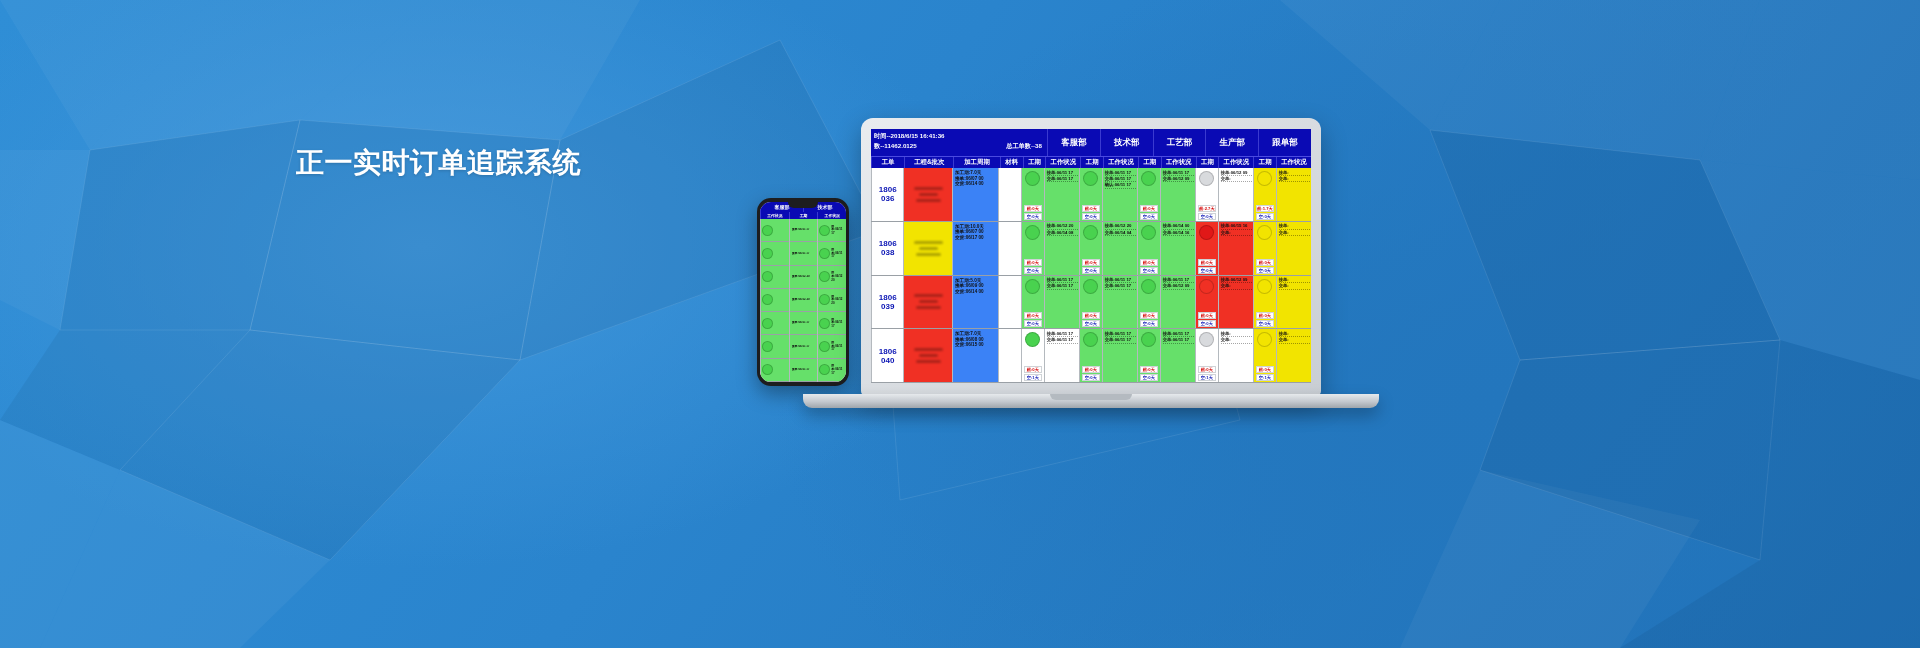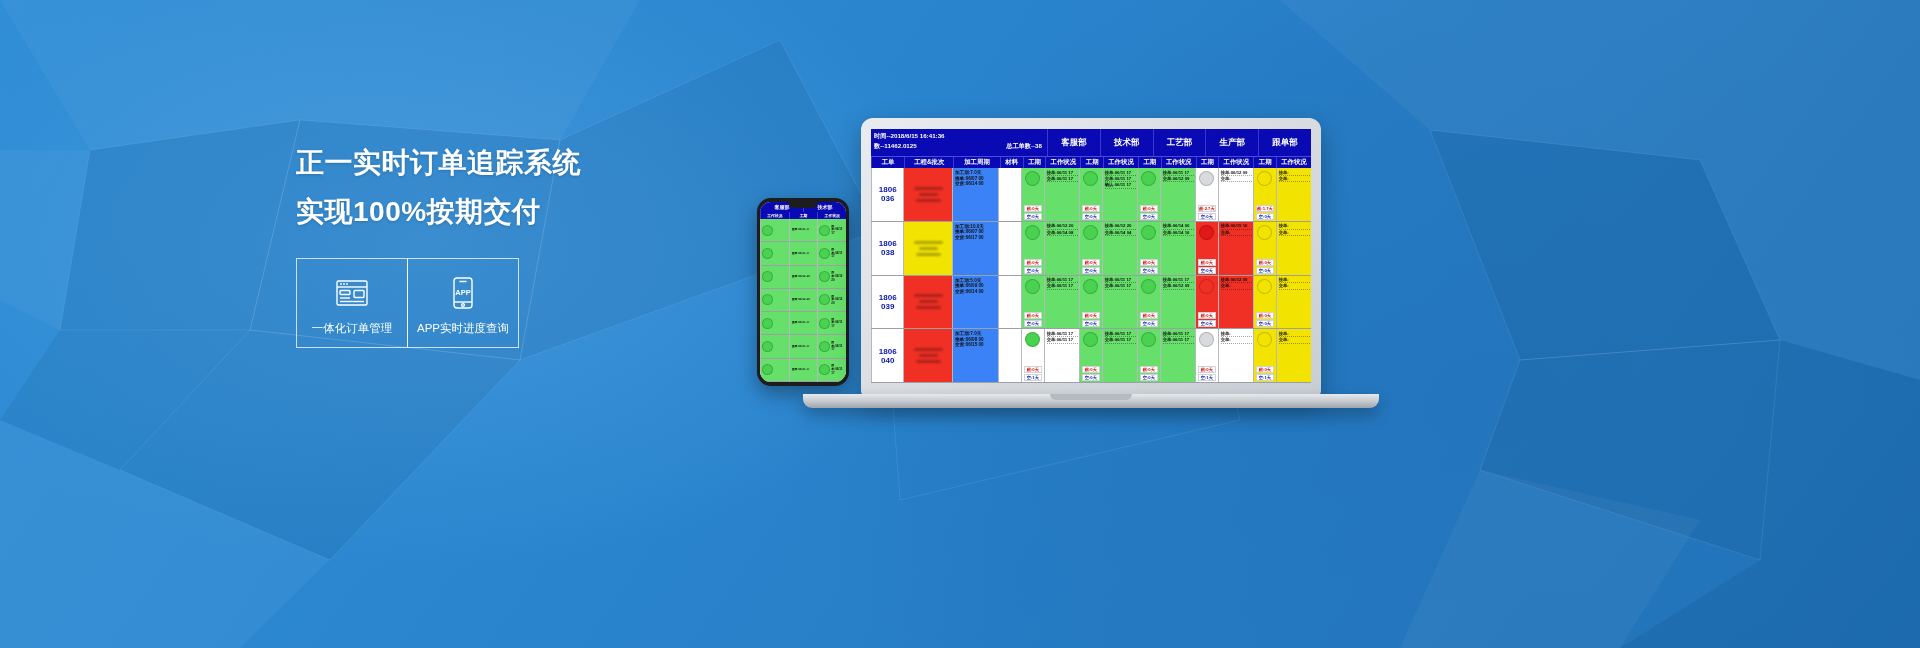"实现100%按期交付" span.l2 { html: <span>实现100%按期交付</span> -> none }
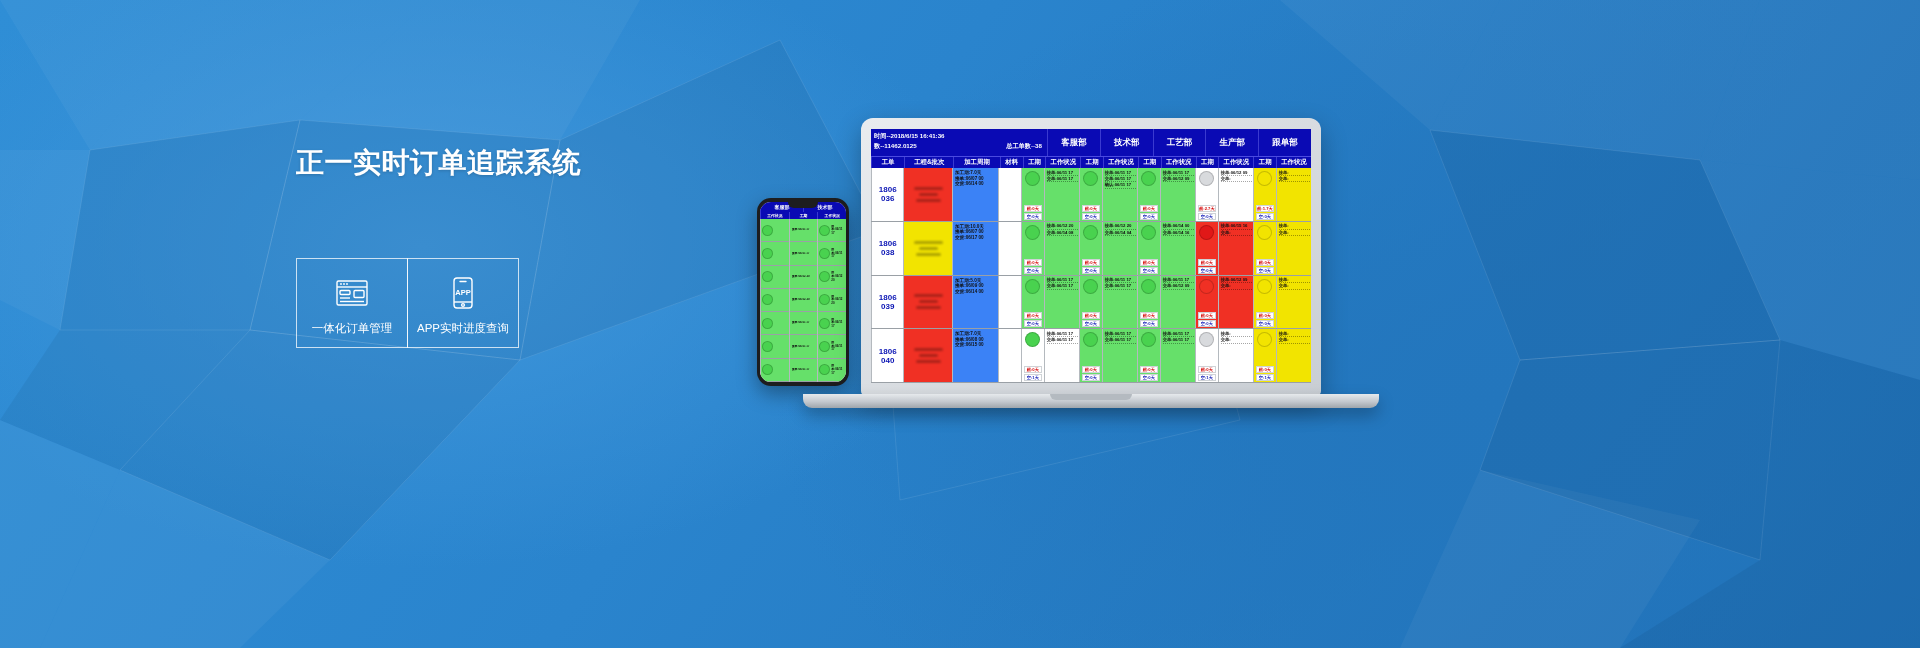"APP" div.fbox { html: <div> <span> <svg> <rect></rect> <line></line> <line></line> <circle></circle> <text>APP</text> </svg> </span> <span>APP实时进度查询</span> </div> -> none }
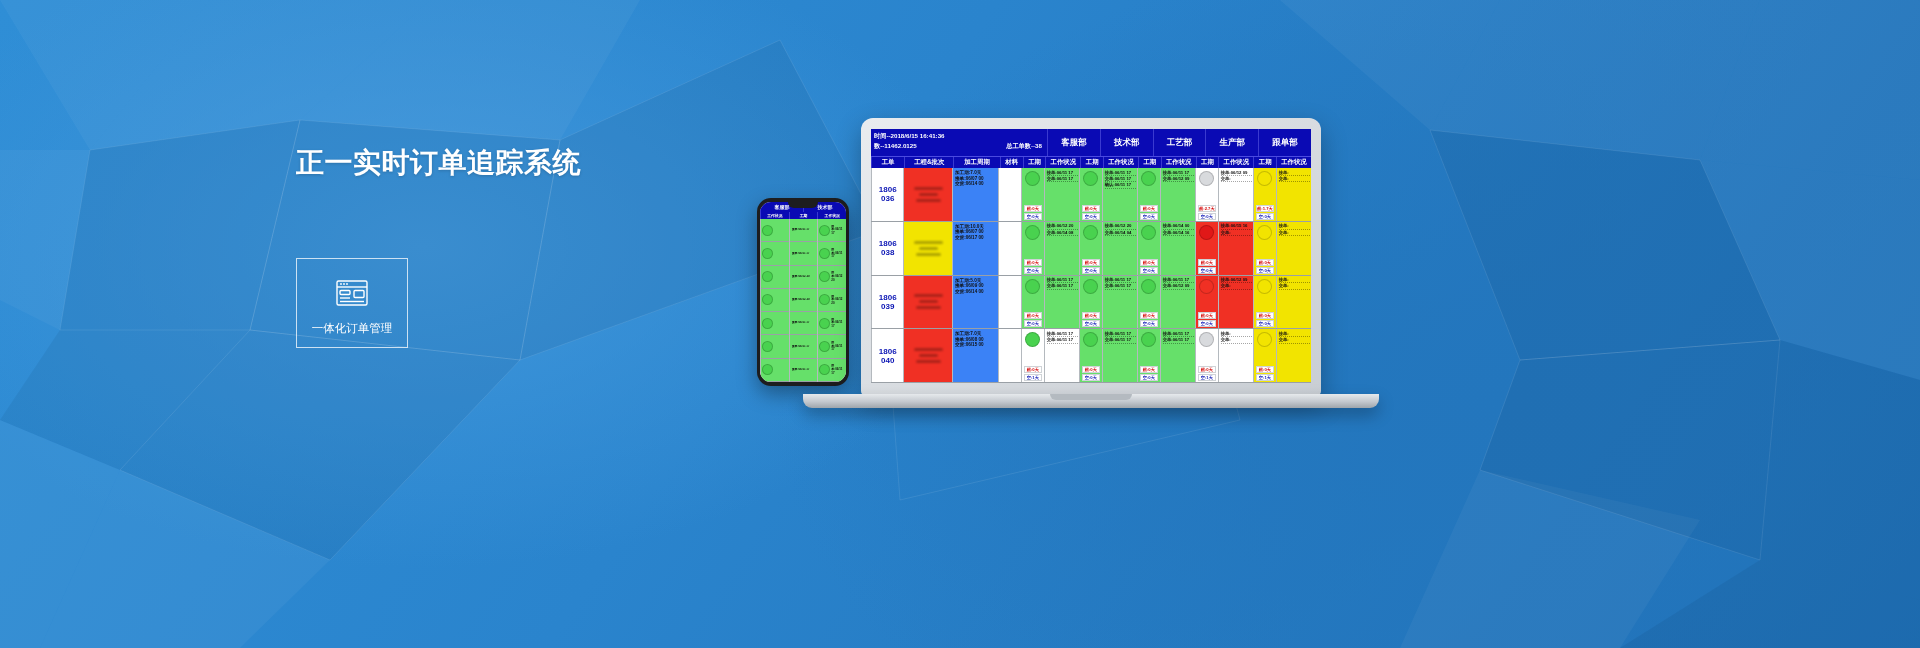"一体化订单管理" div.fbox { html: <div> <span> <svg> <rect></rect> <line></line> <circle></circle> <circle></circle> <circle></circle> <rect></rect> <rect></rect> <line></line> <line></line> </svg> </span> <span>一体化订单管理</span> </div> -> none }
